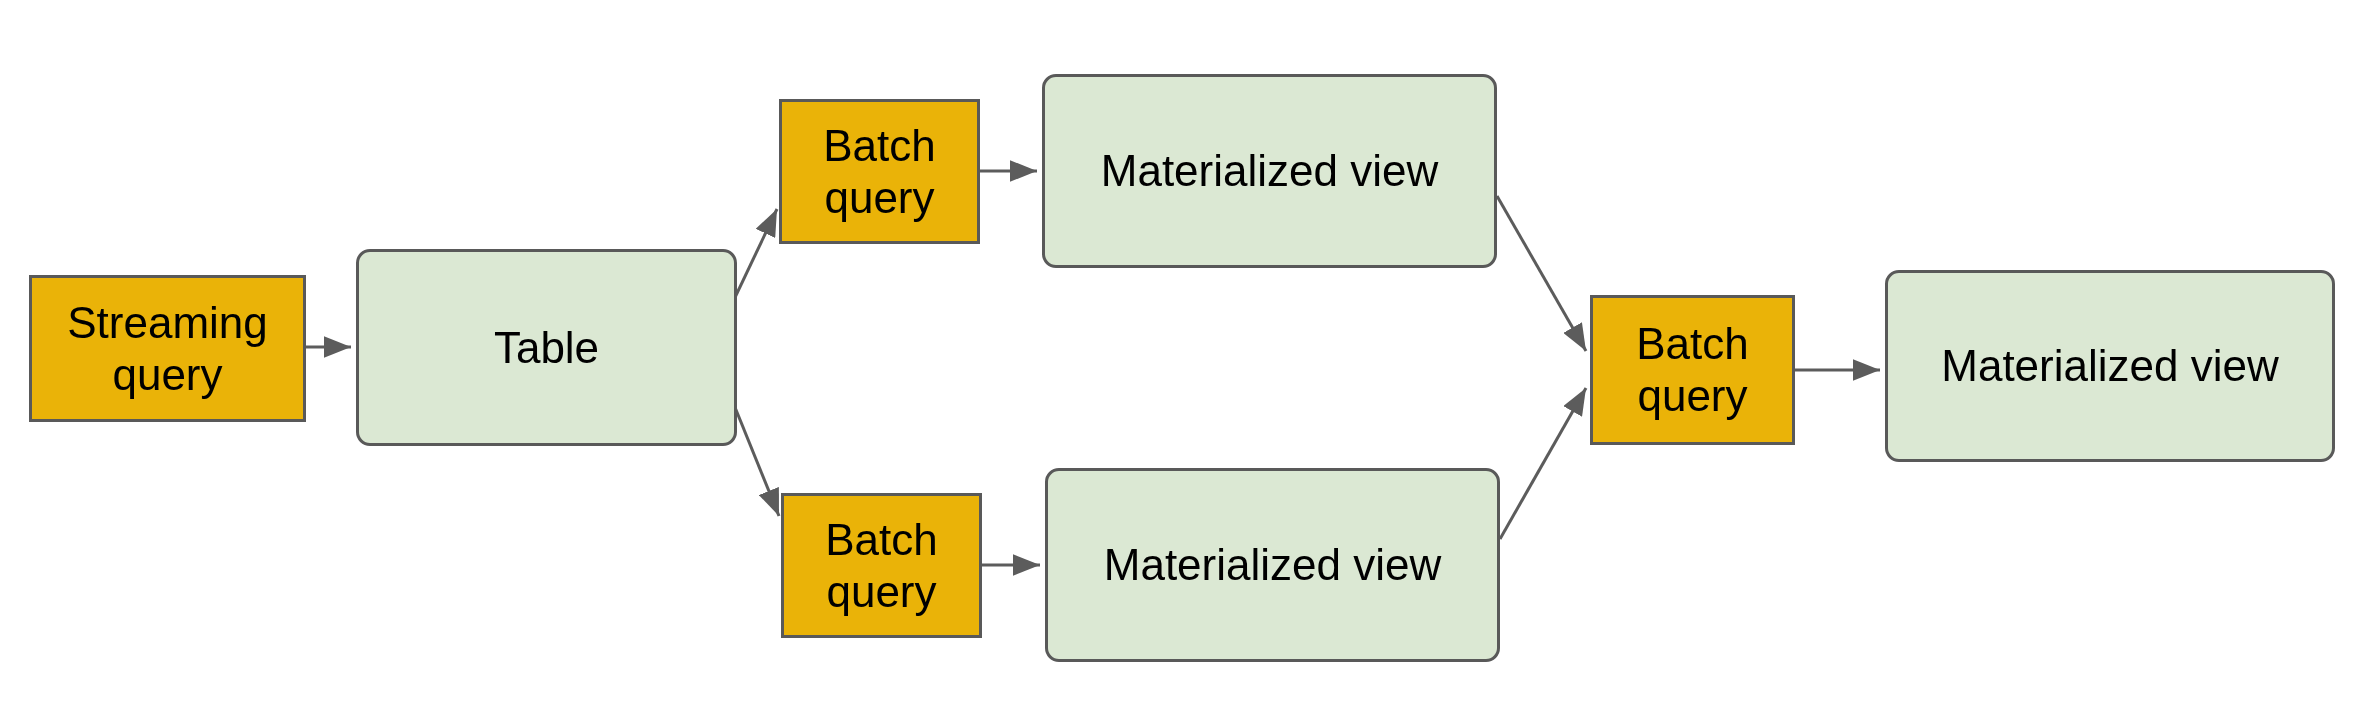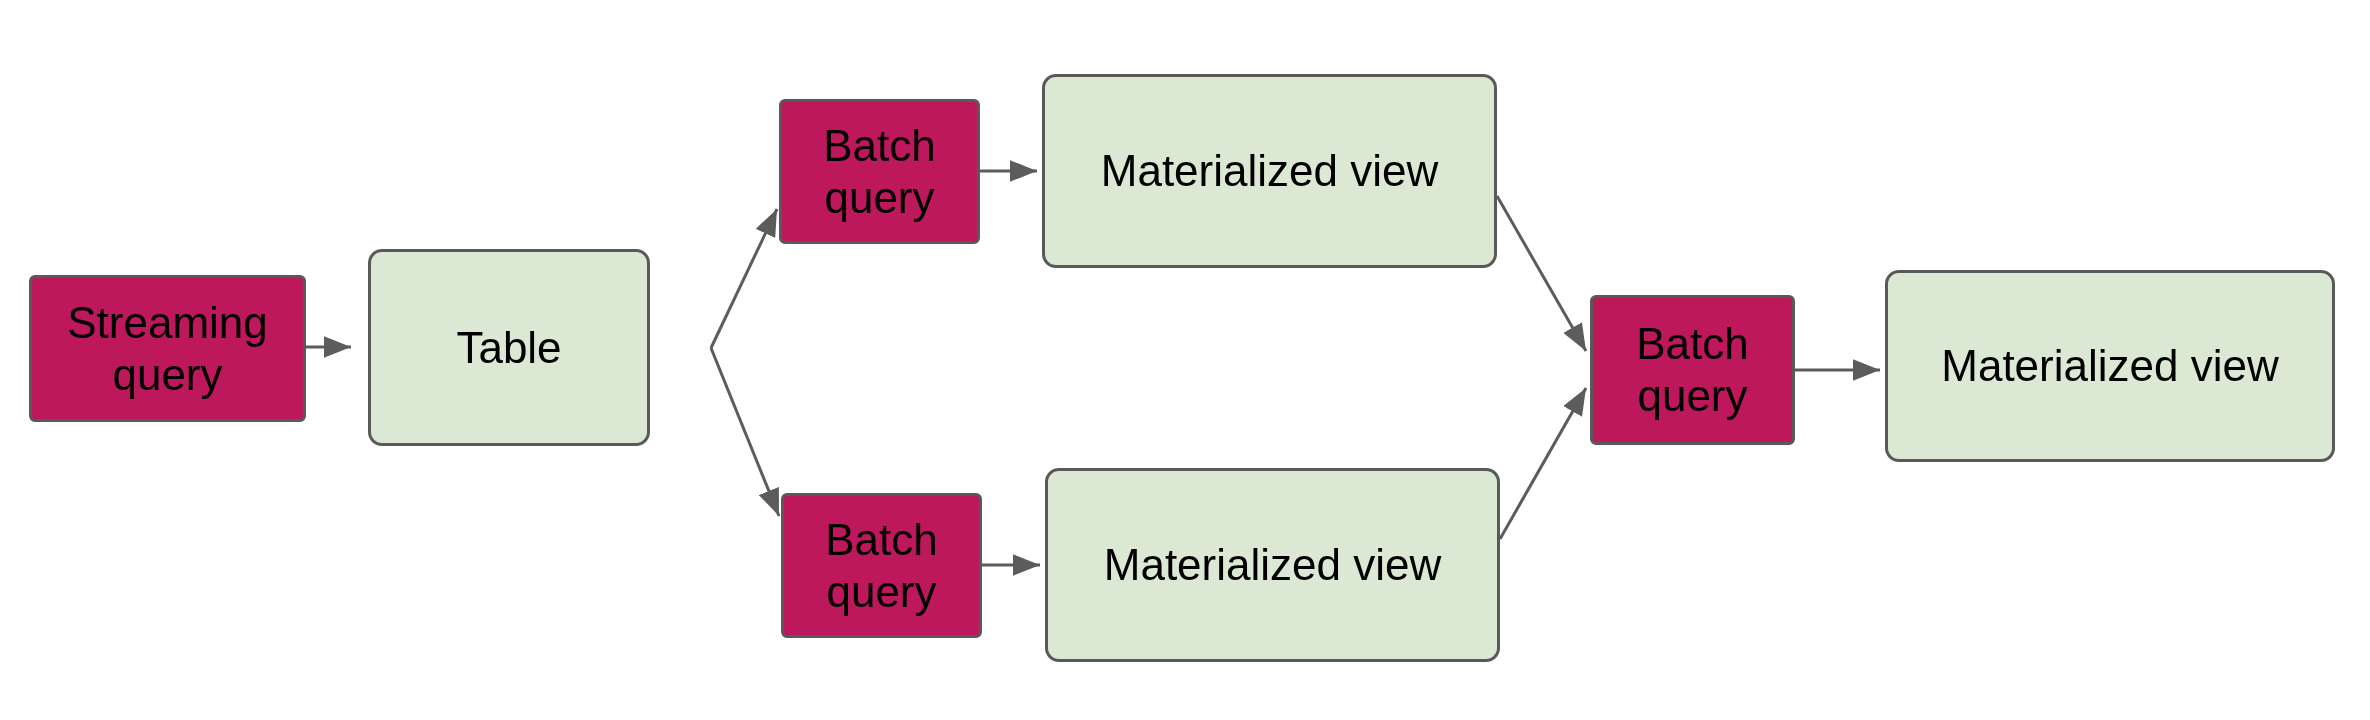"Batch query" .node.query { background: #be185d -> #eab308; border-radius: 6px -> 0 }
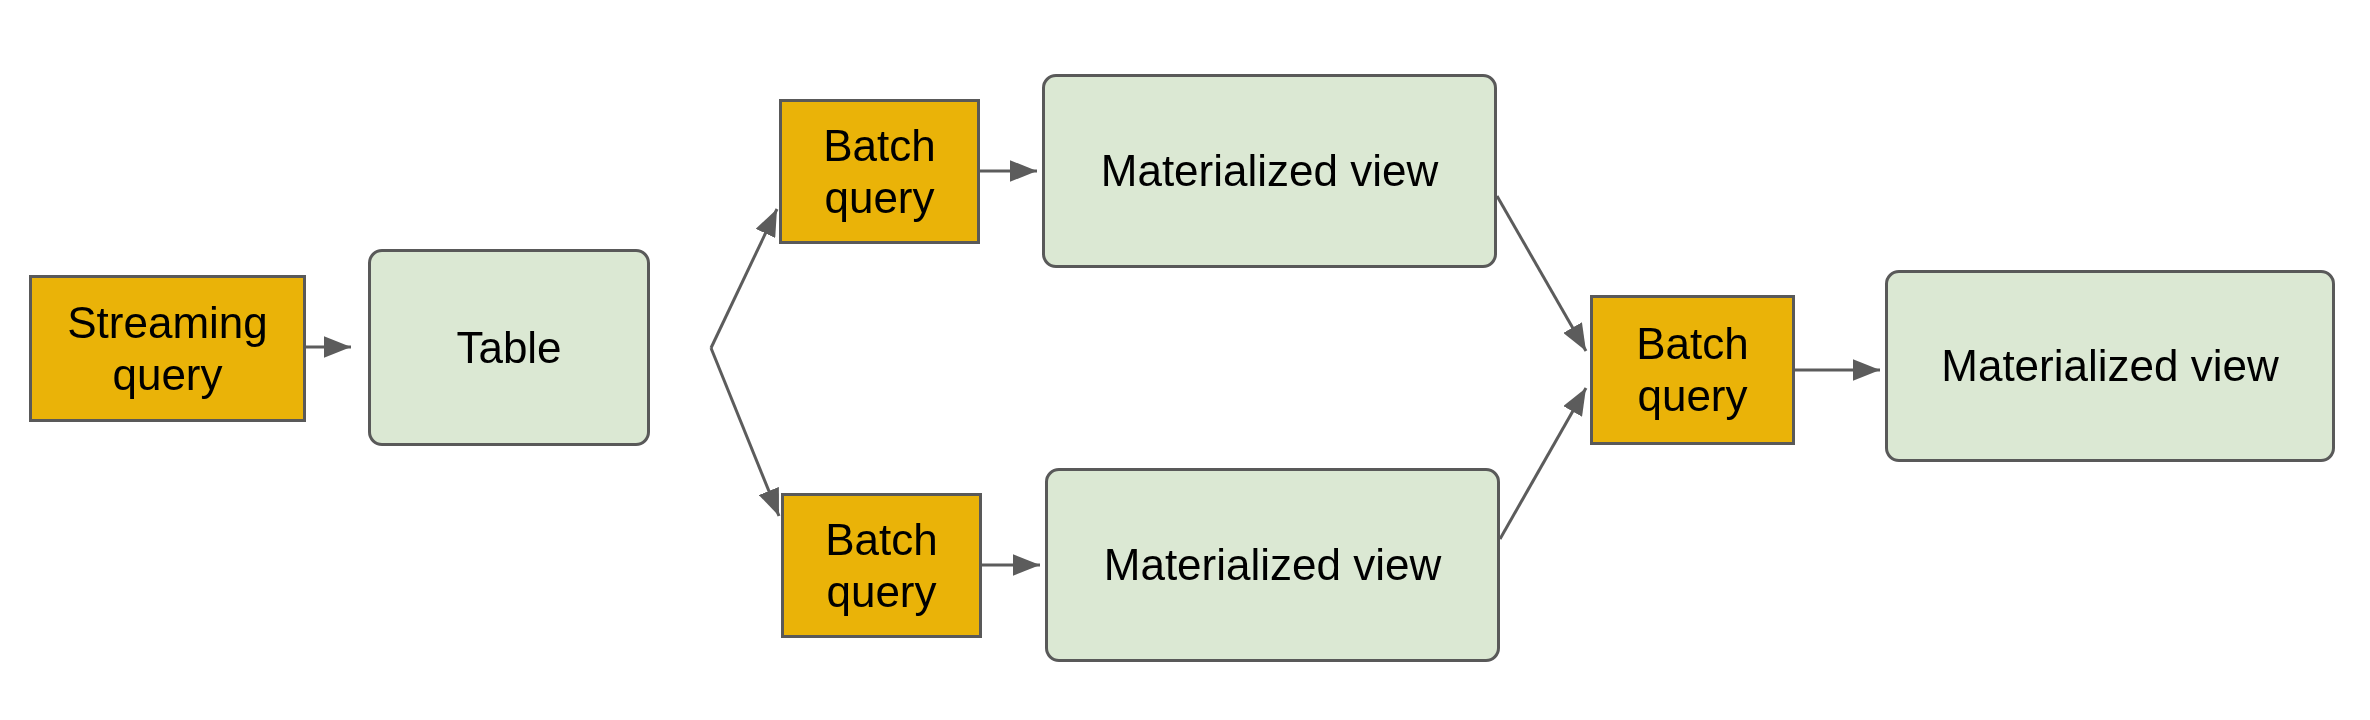"Table" div.node { left: 368px -> 356px; width: 282px -> 381px }
